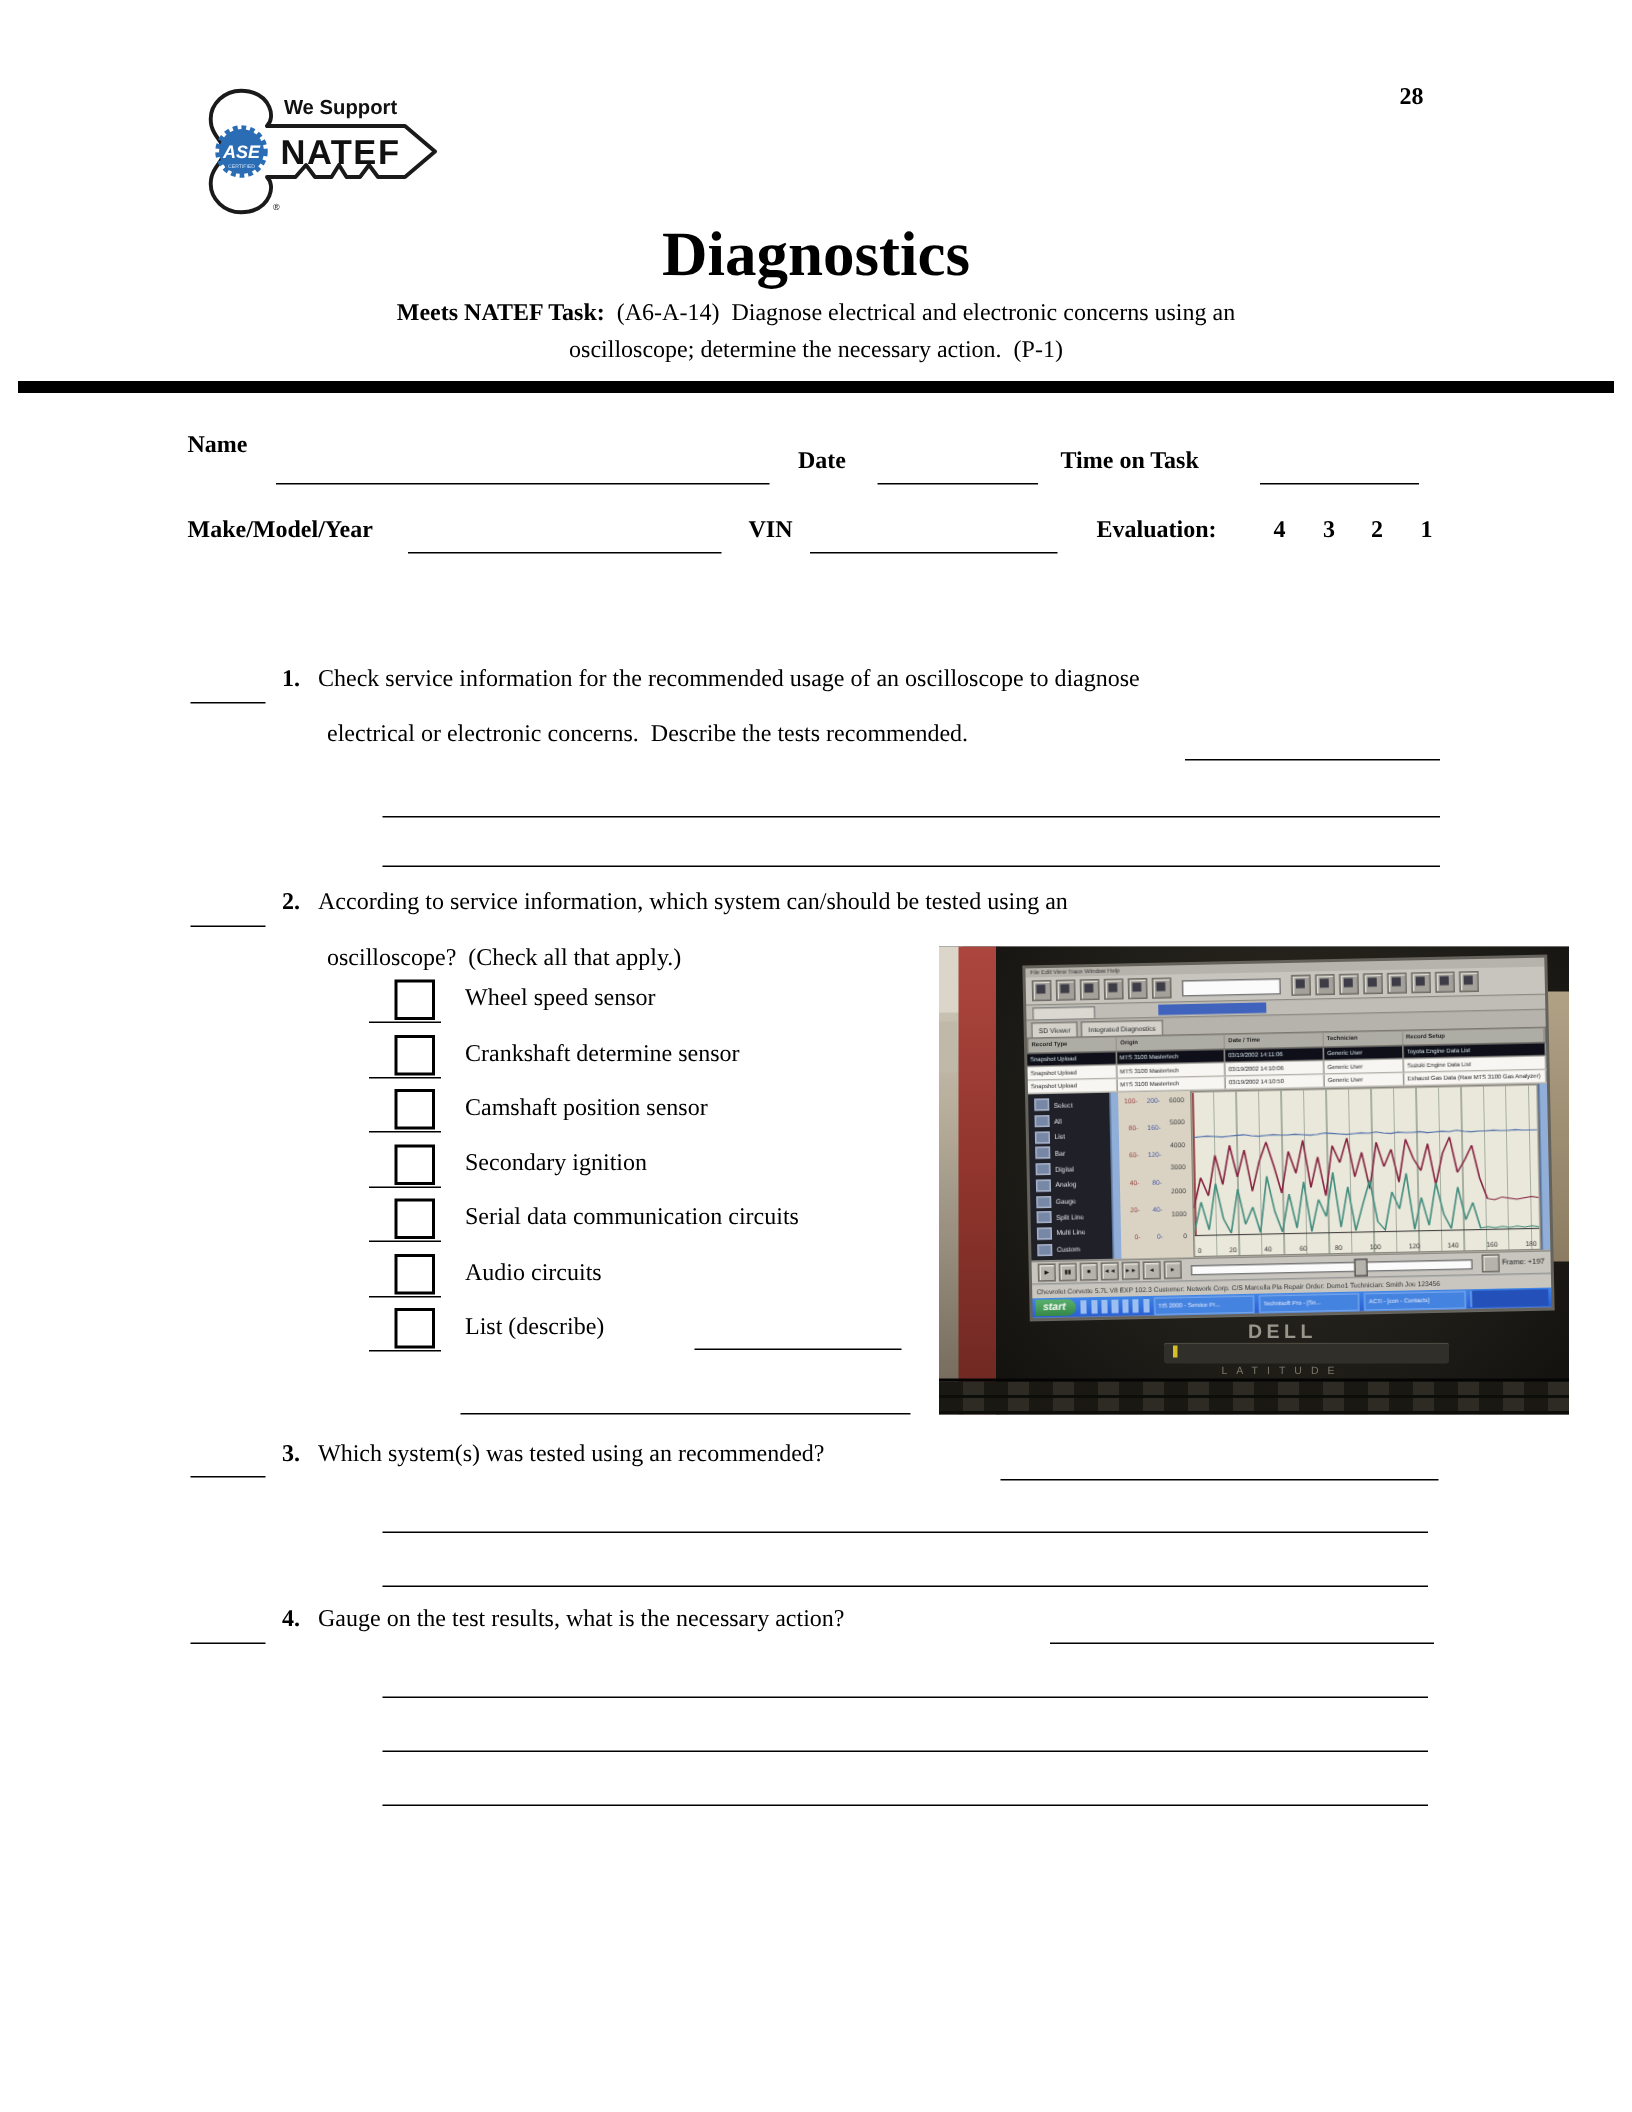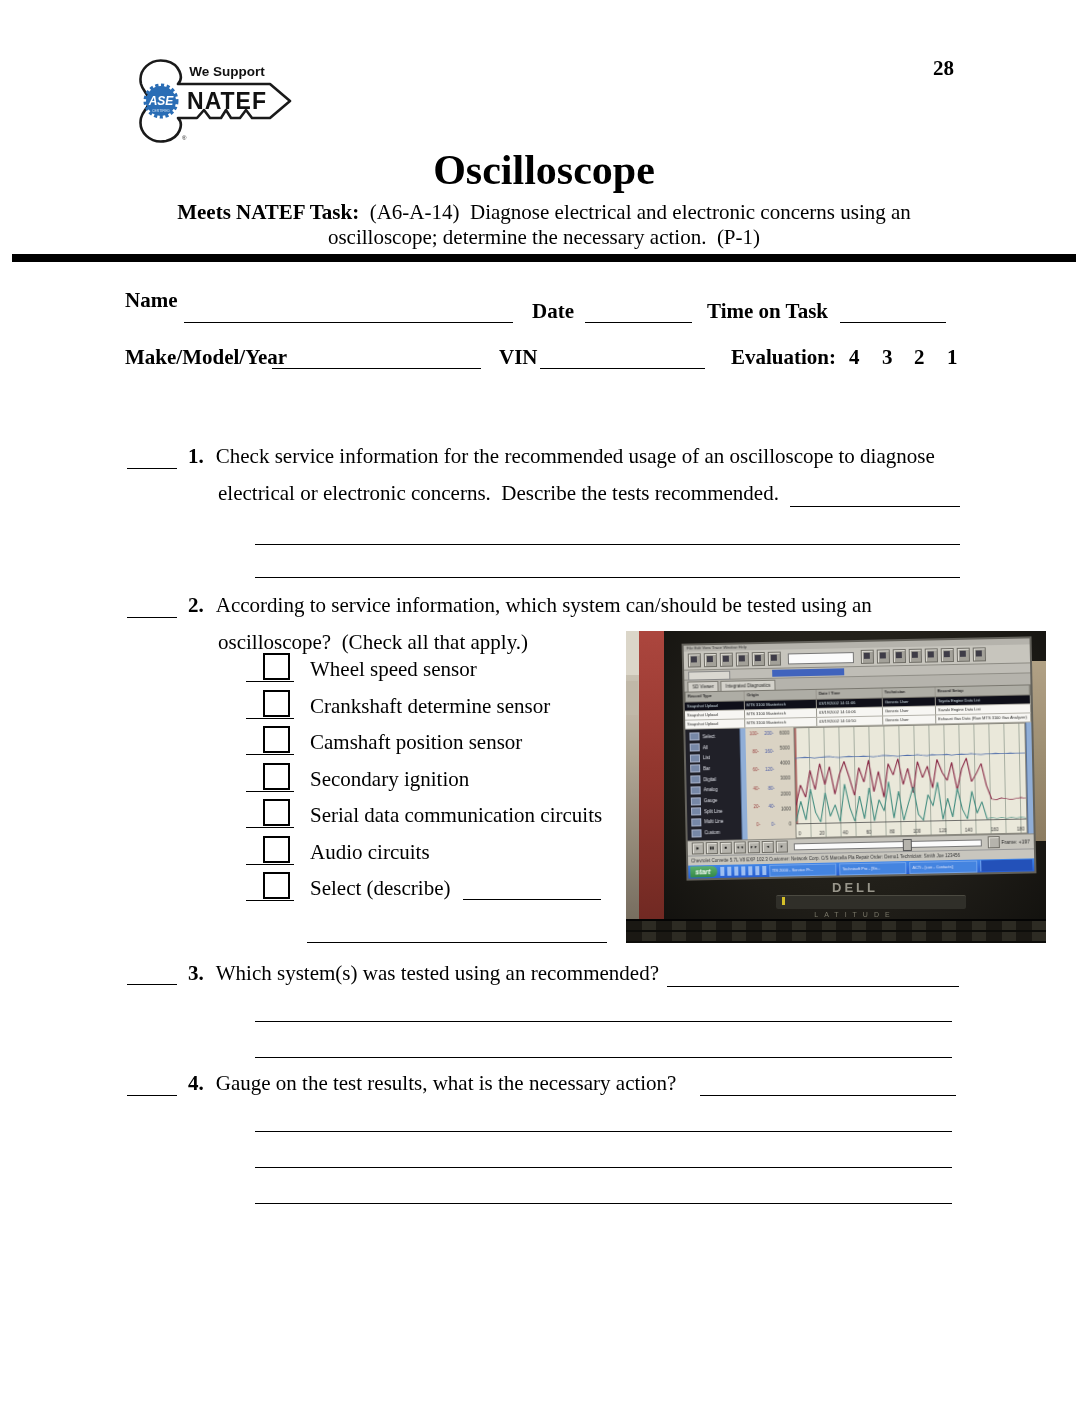"28" .txt { font-size: 21px -> 16px }
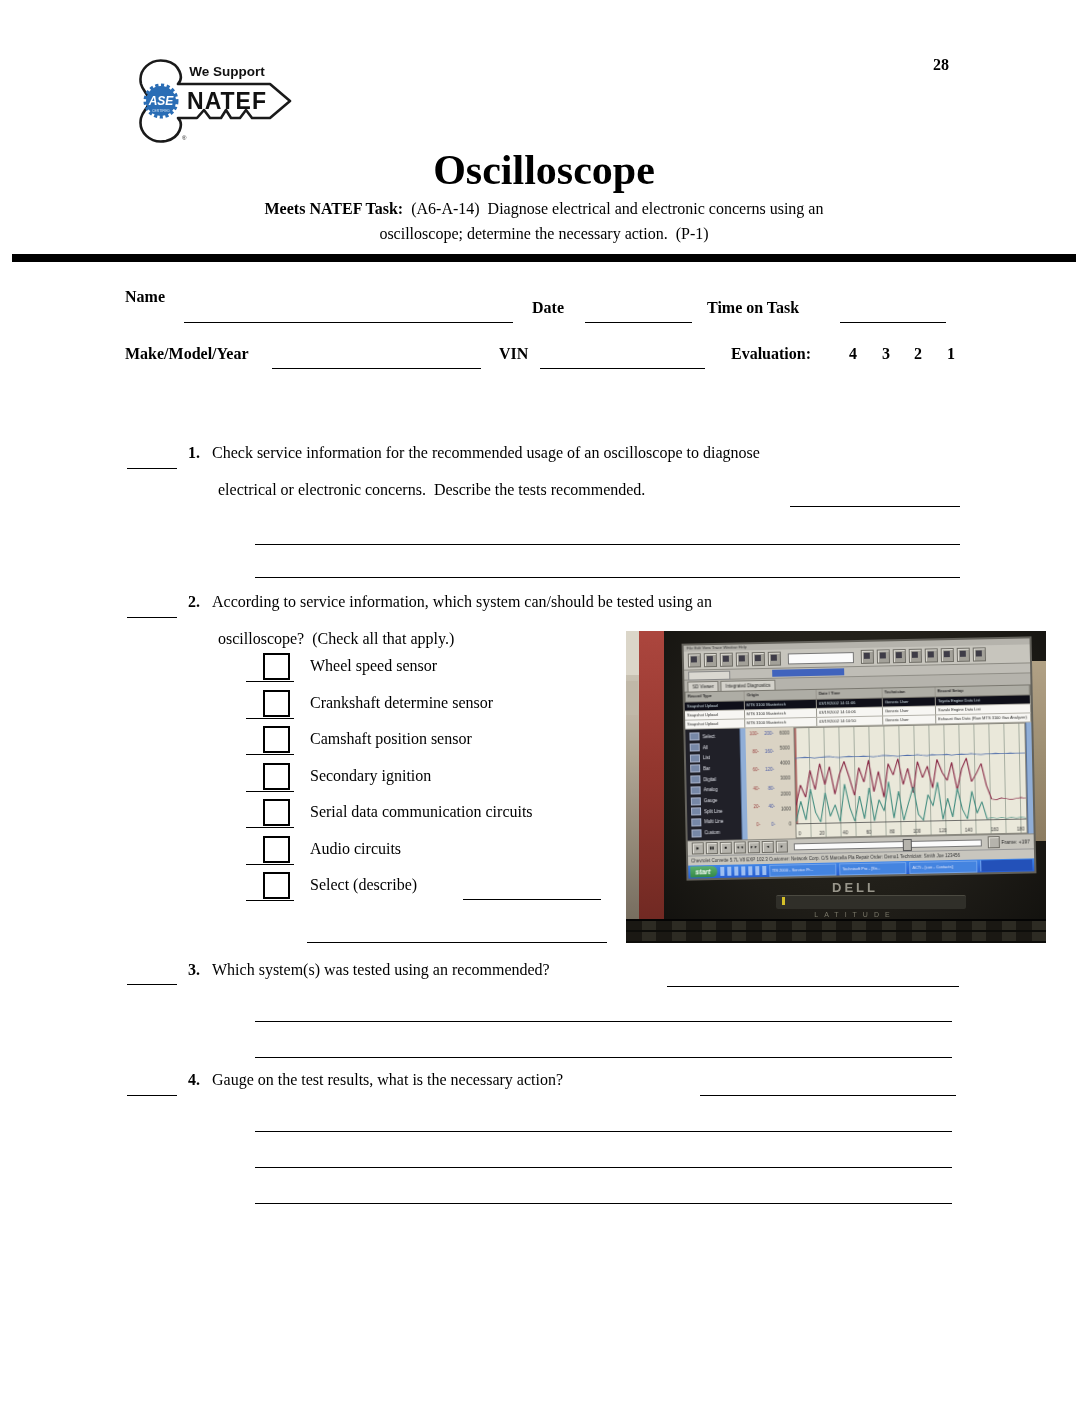"Oscilloscope" div.abs { text: Oscilloscope -> Diagnostics }
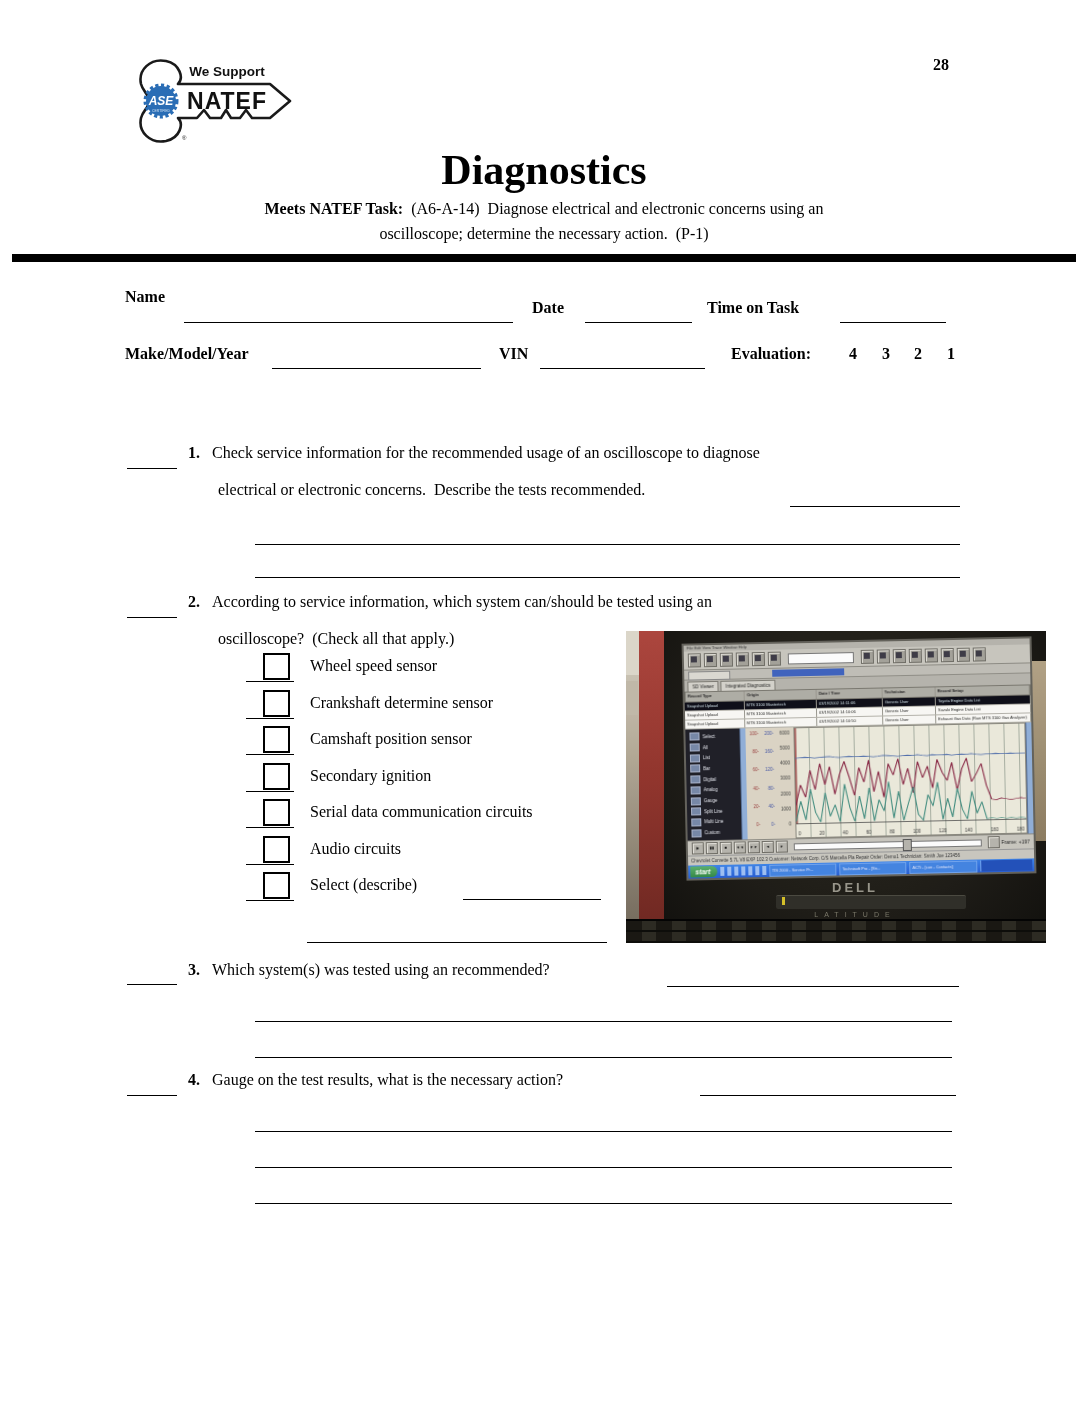"Select (describe)" div.abs { text: Select -> List }
